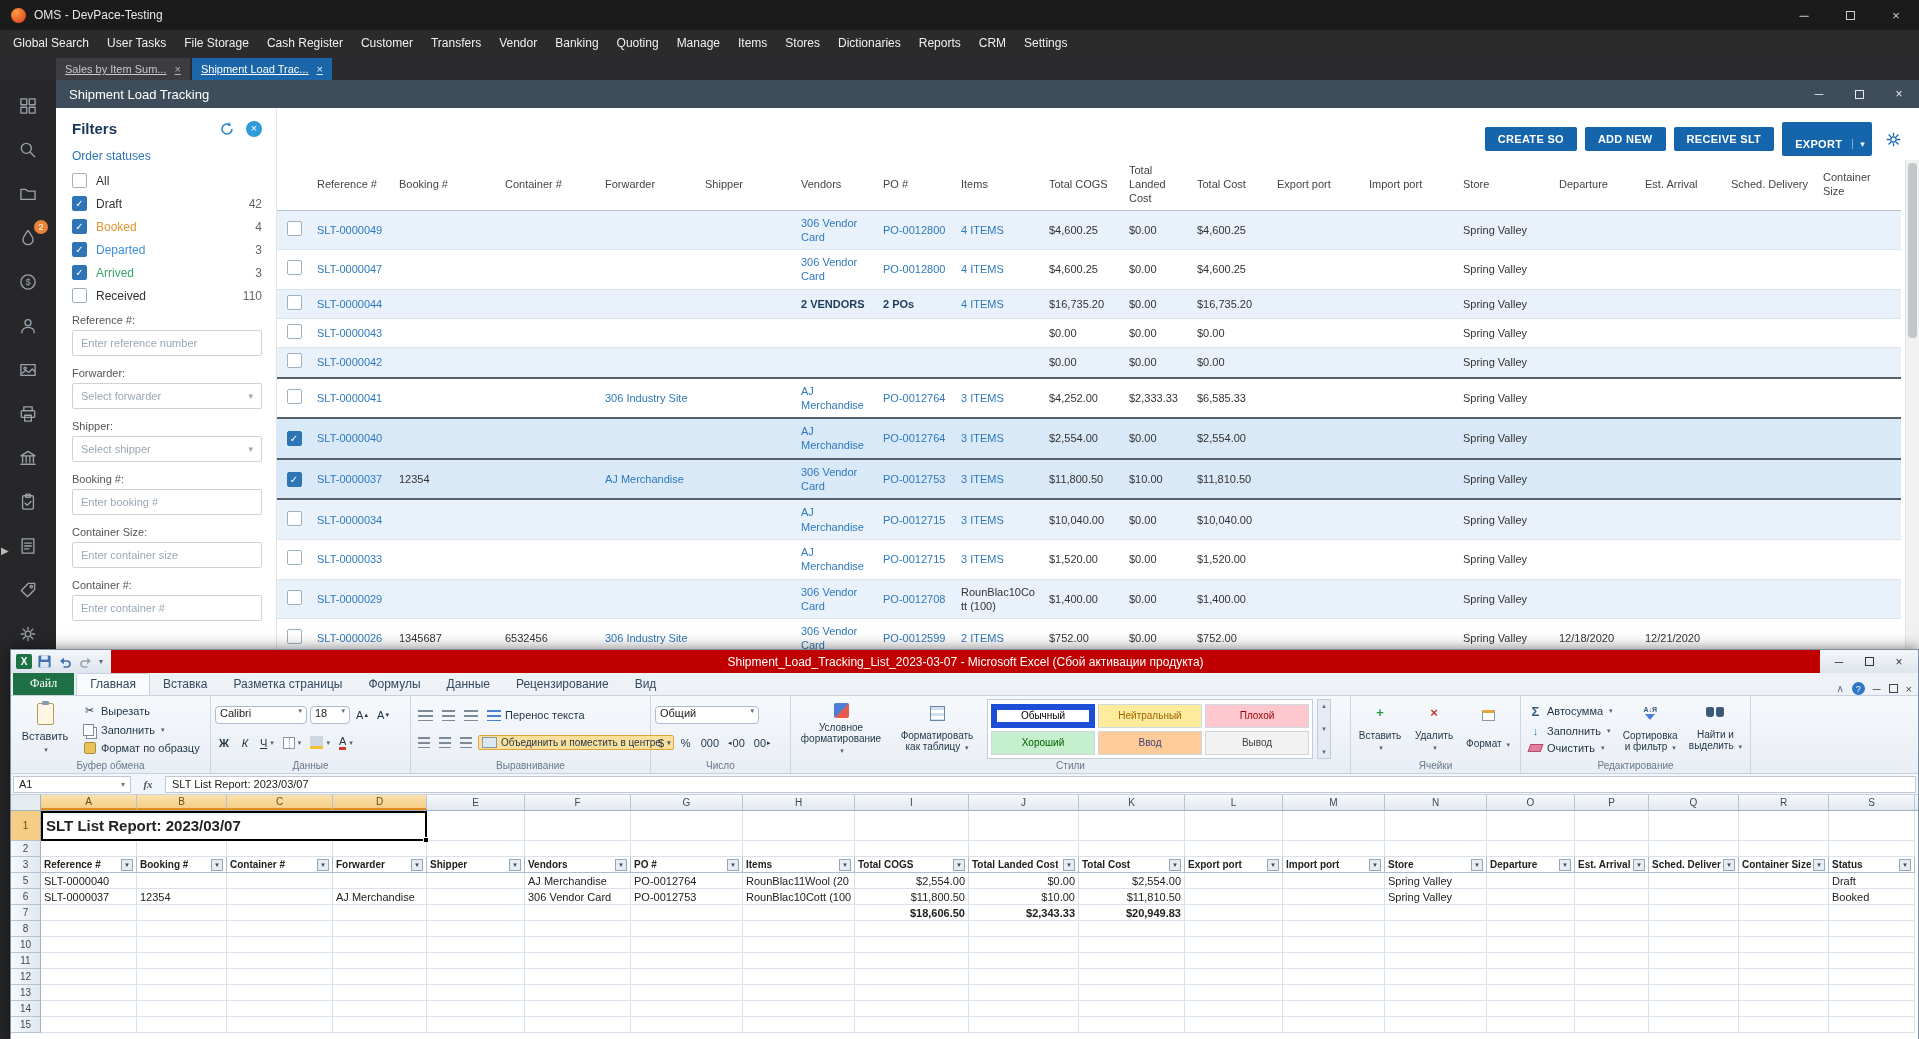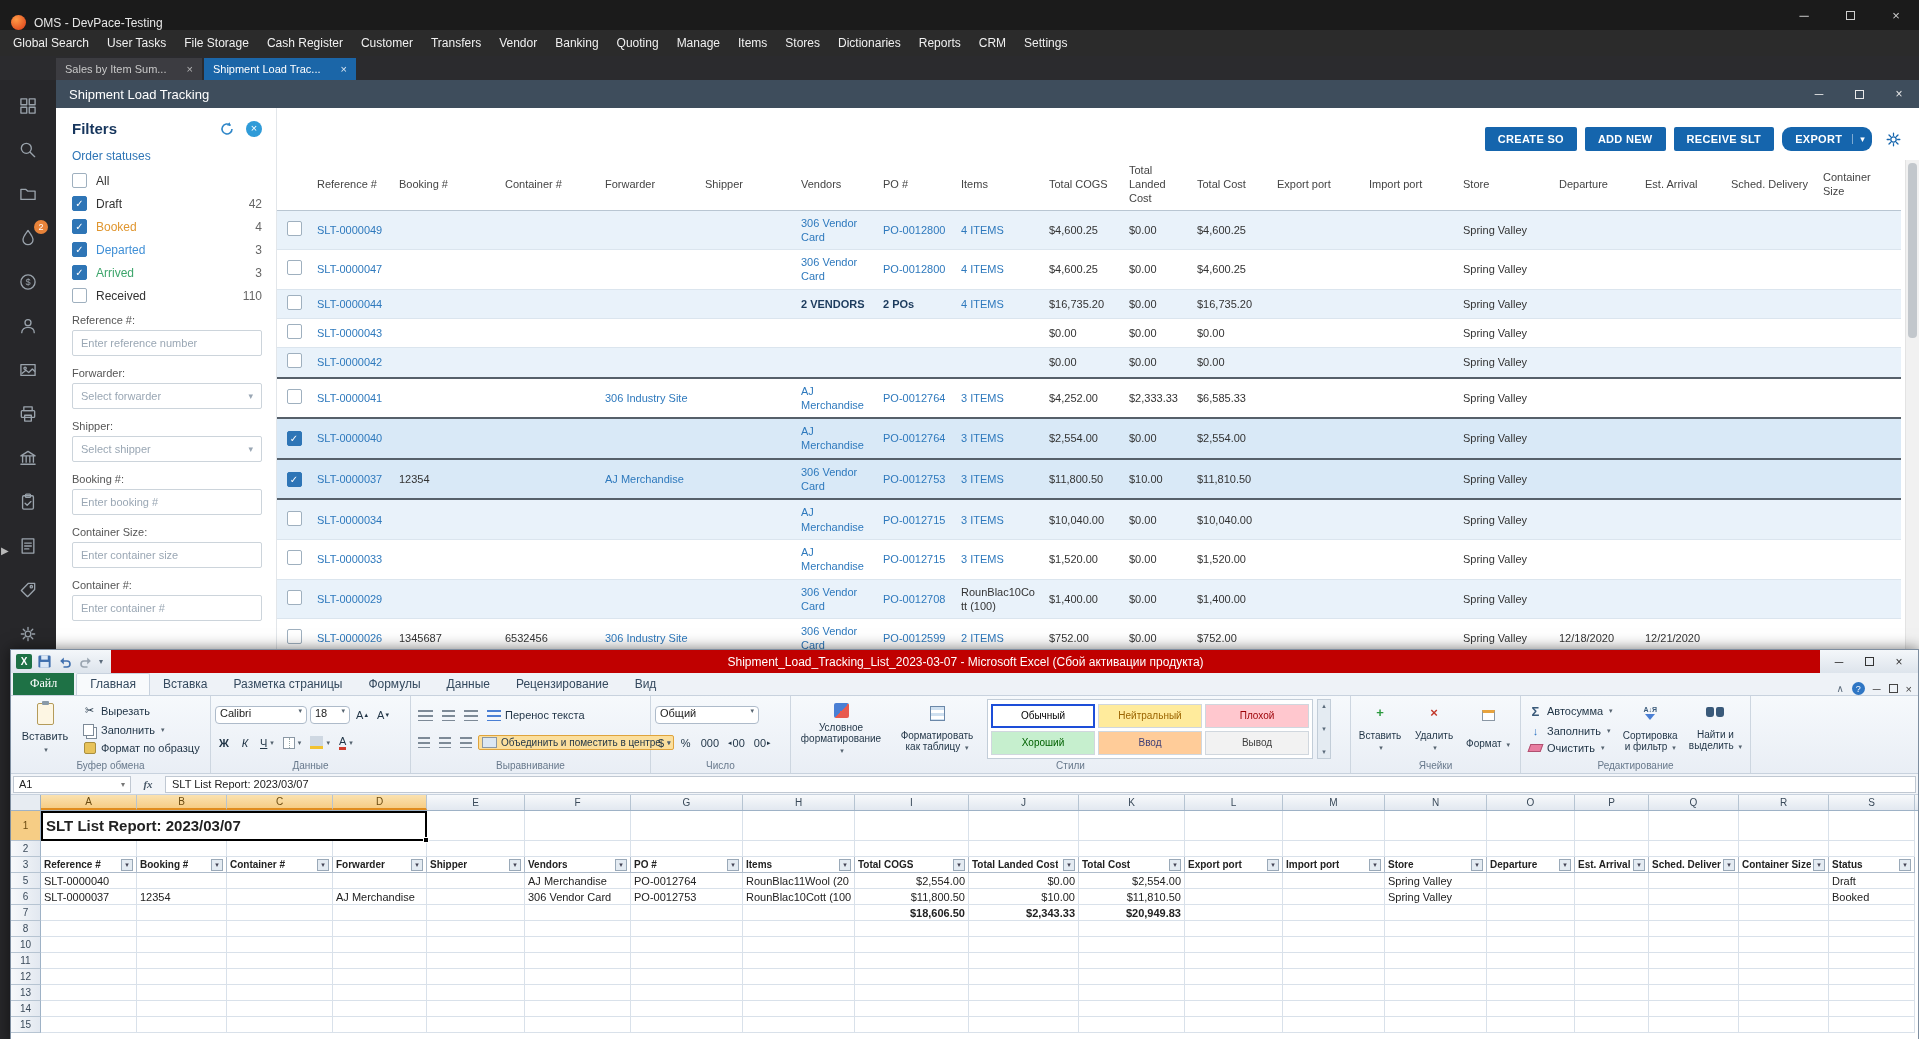"OMS - DevPace-Testing" .titlebar { align-items: flex-end -> center }
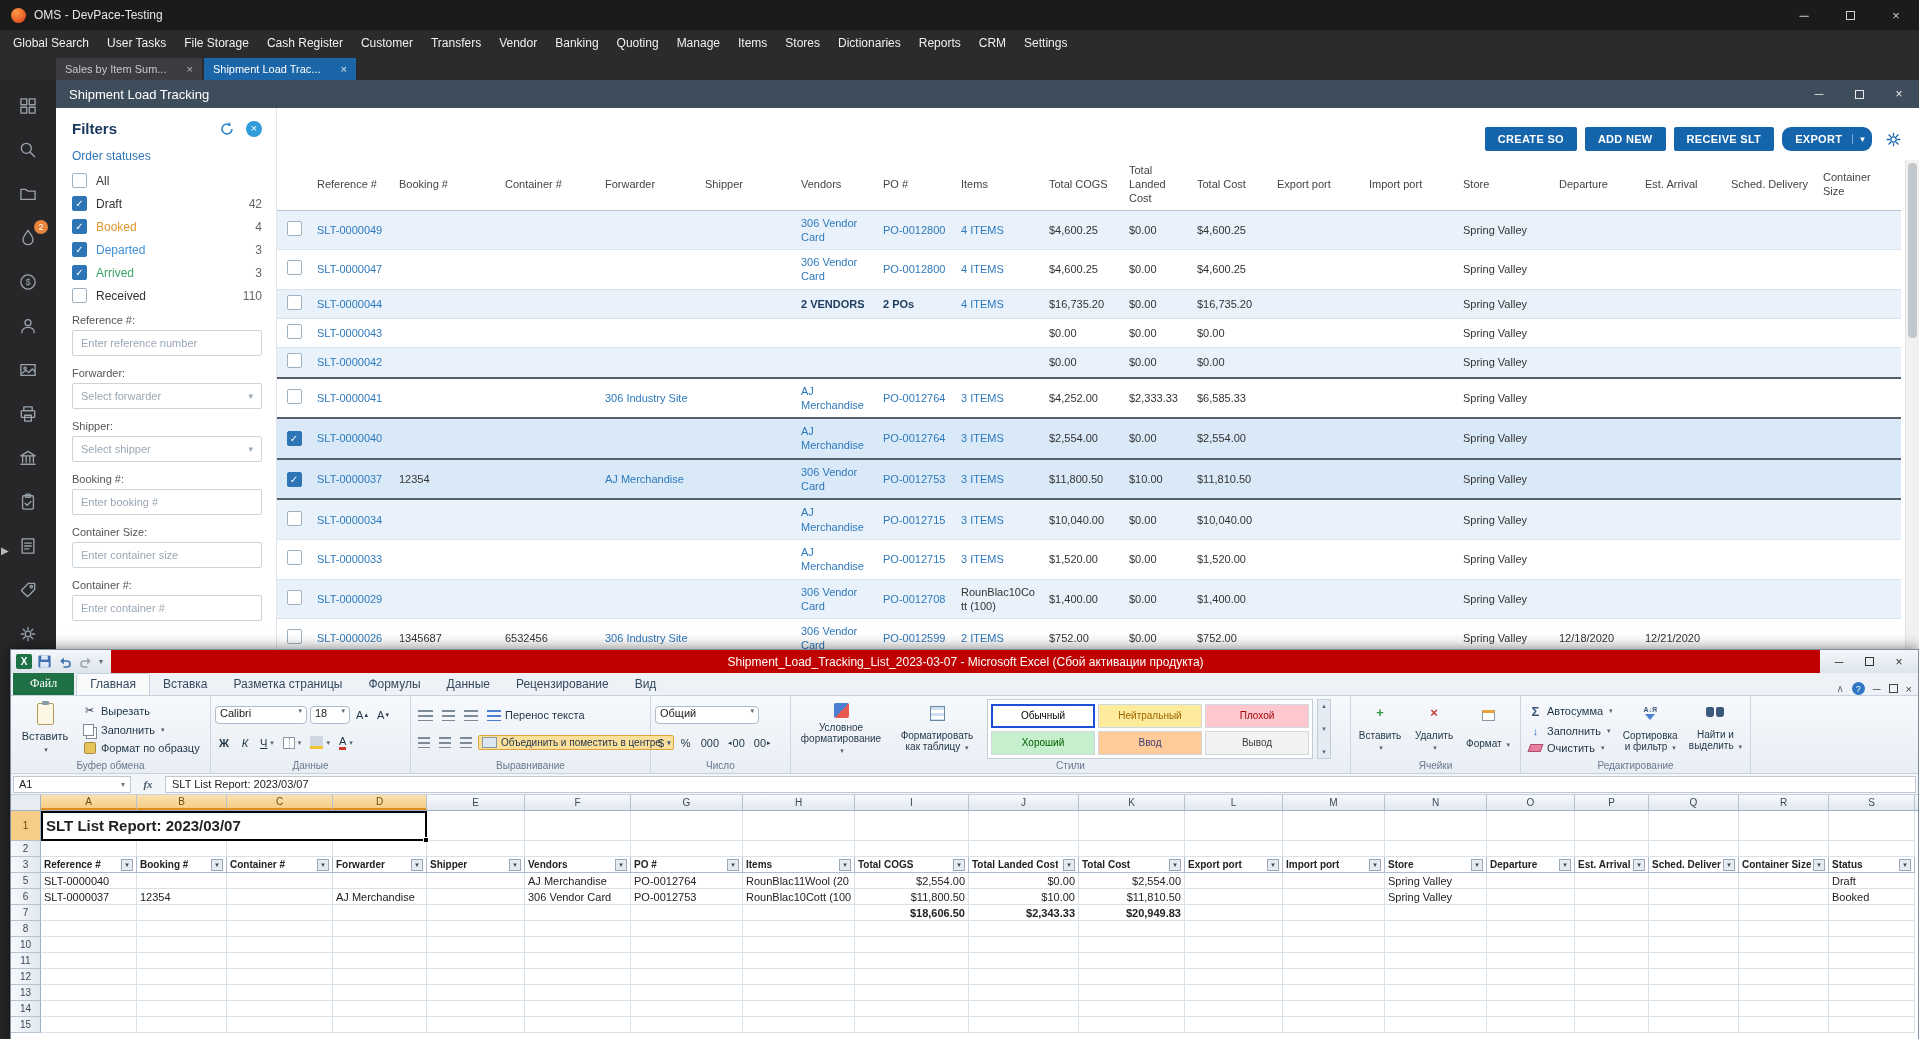"Sales by Item Sum..." .tab { gap: 20px -> 8px; text-decoration: none -> underline }
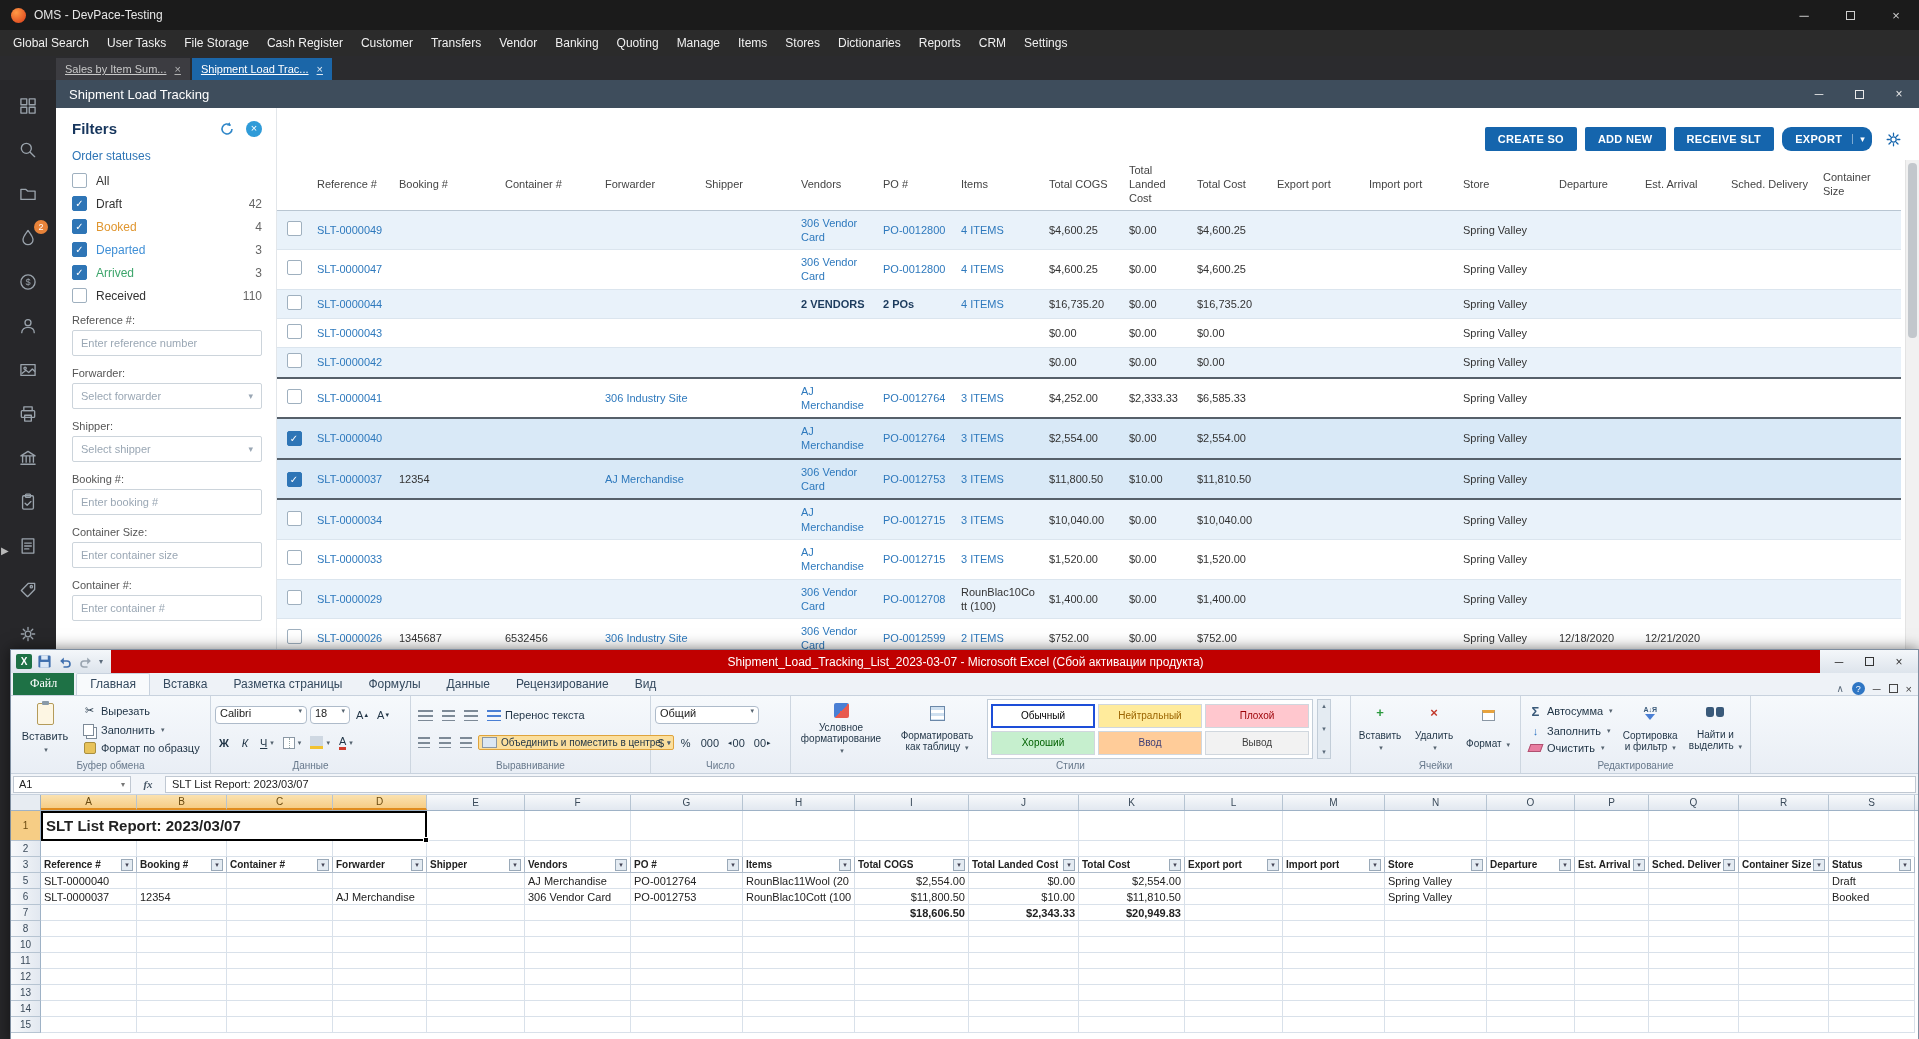"EXPORT" .btn-split { border-radius: 9px -> none; padding: 6px 0 6px 13px -> 16px 0 6px 13px }
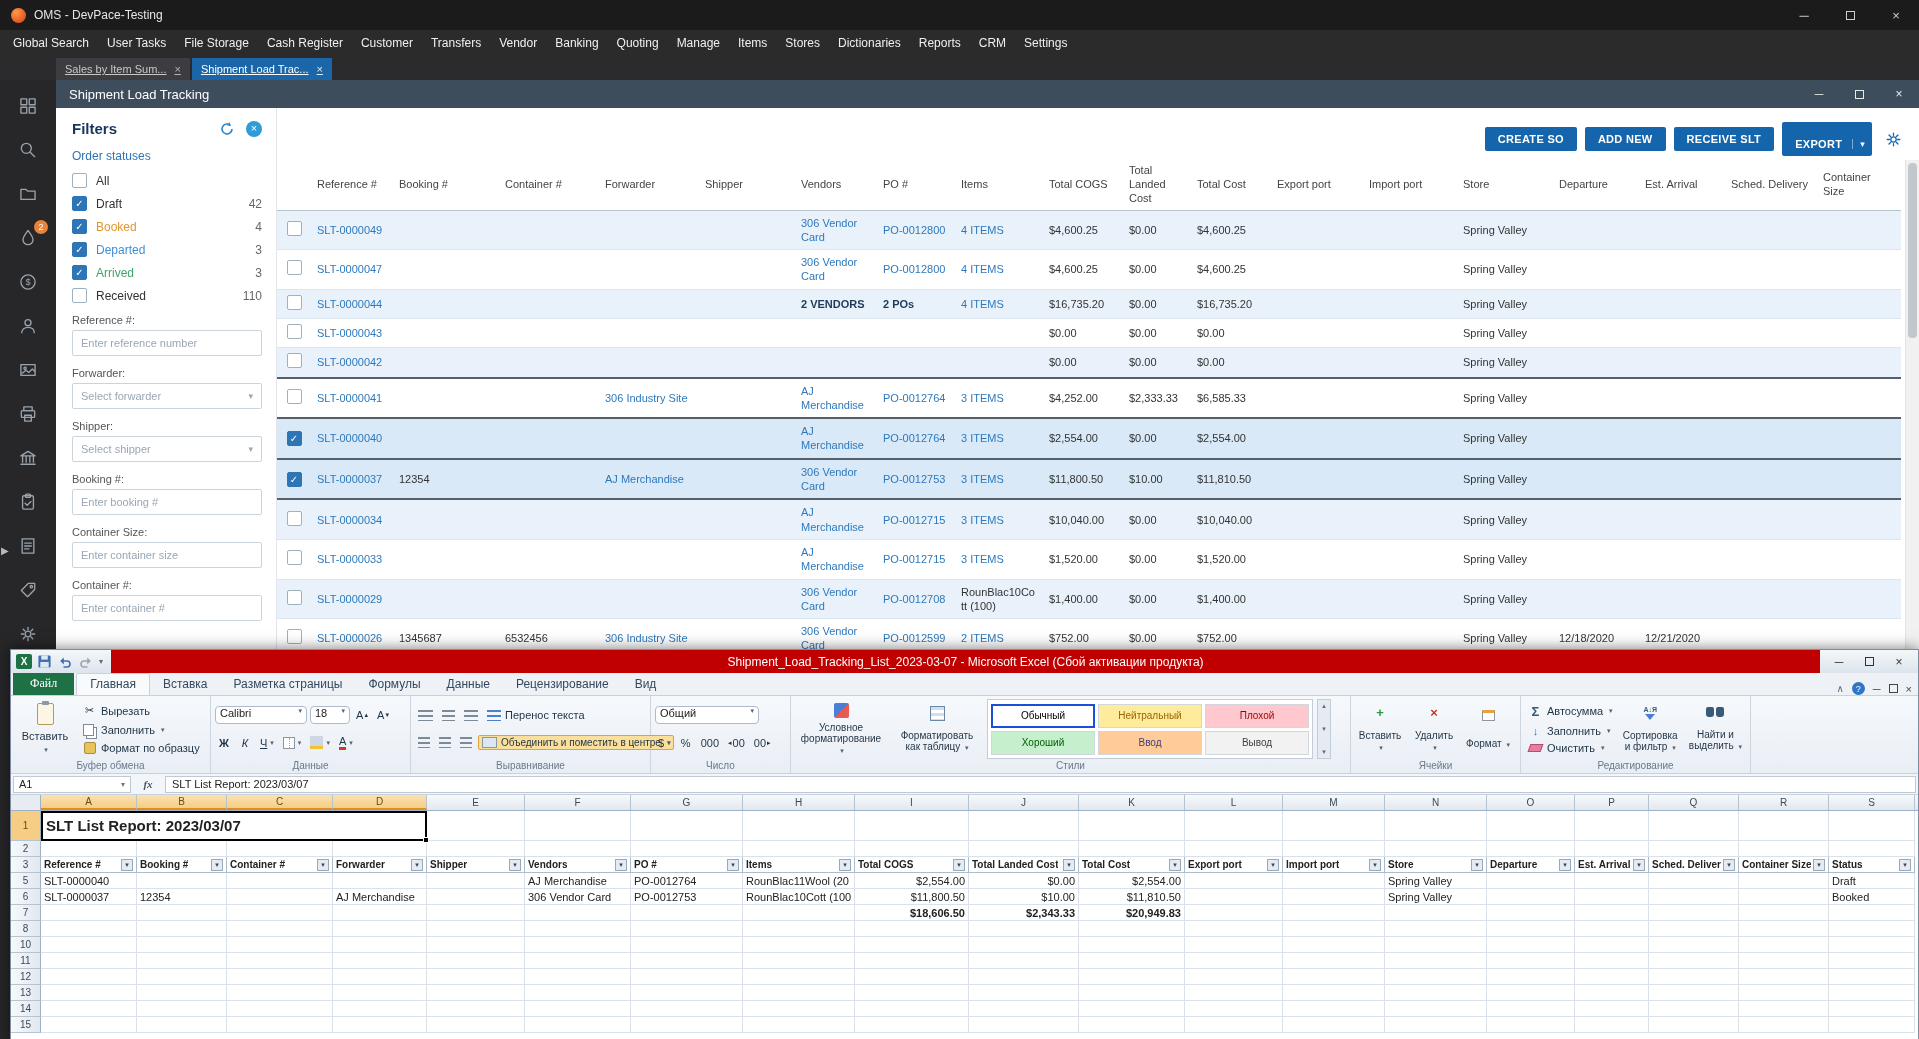"Обычный" .style-cell.sel { border: 2px solid #1d4ed8 -> 6px solid #1d4ed8 }
